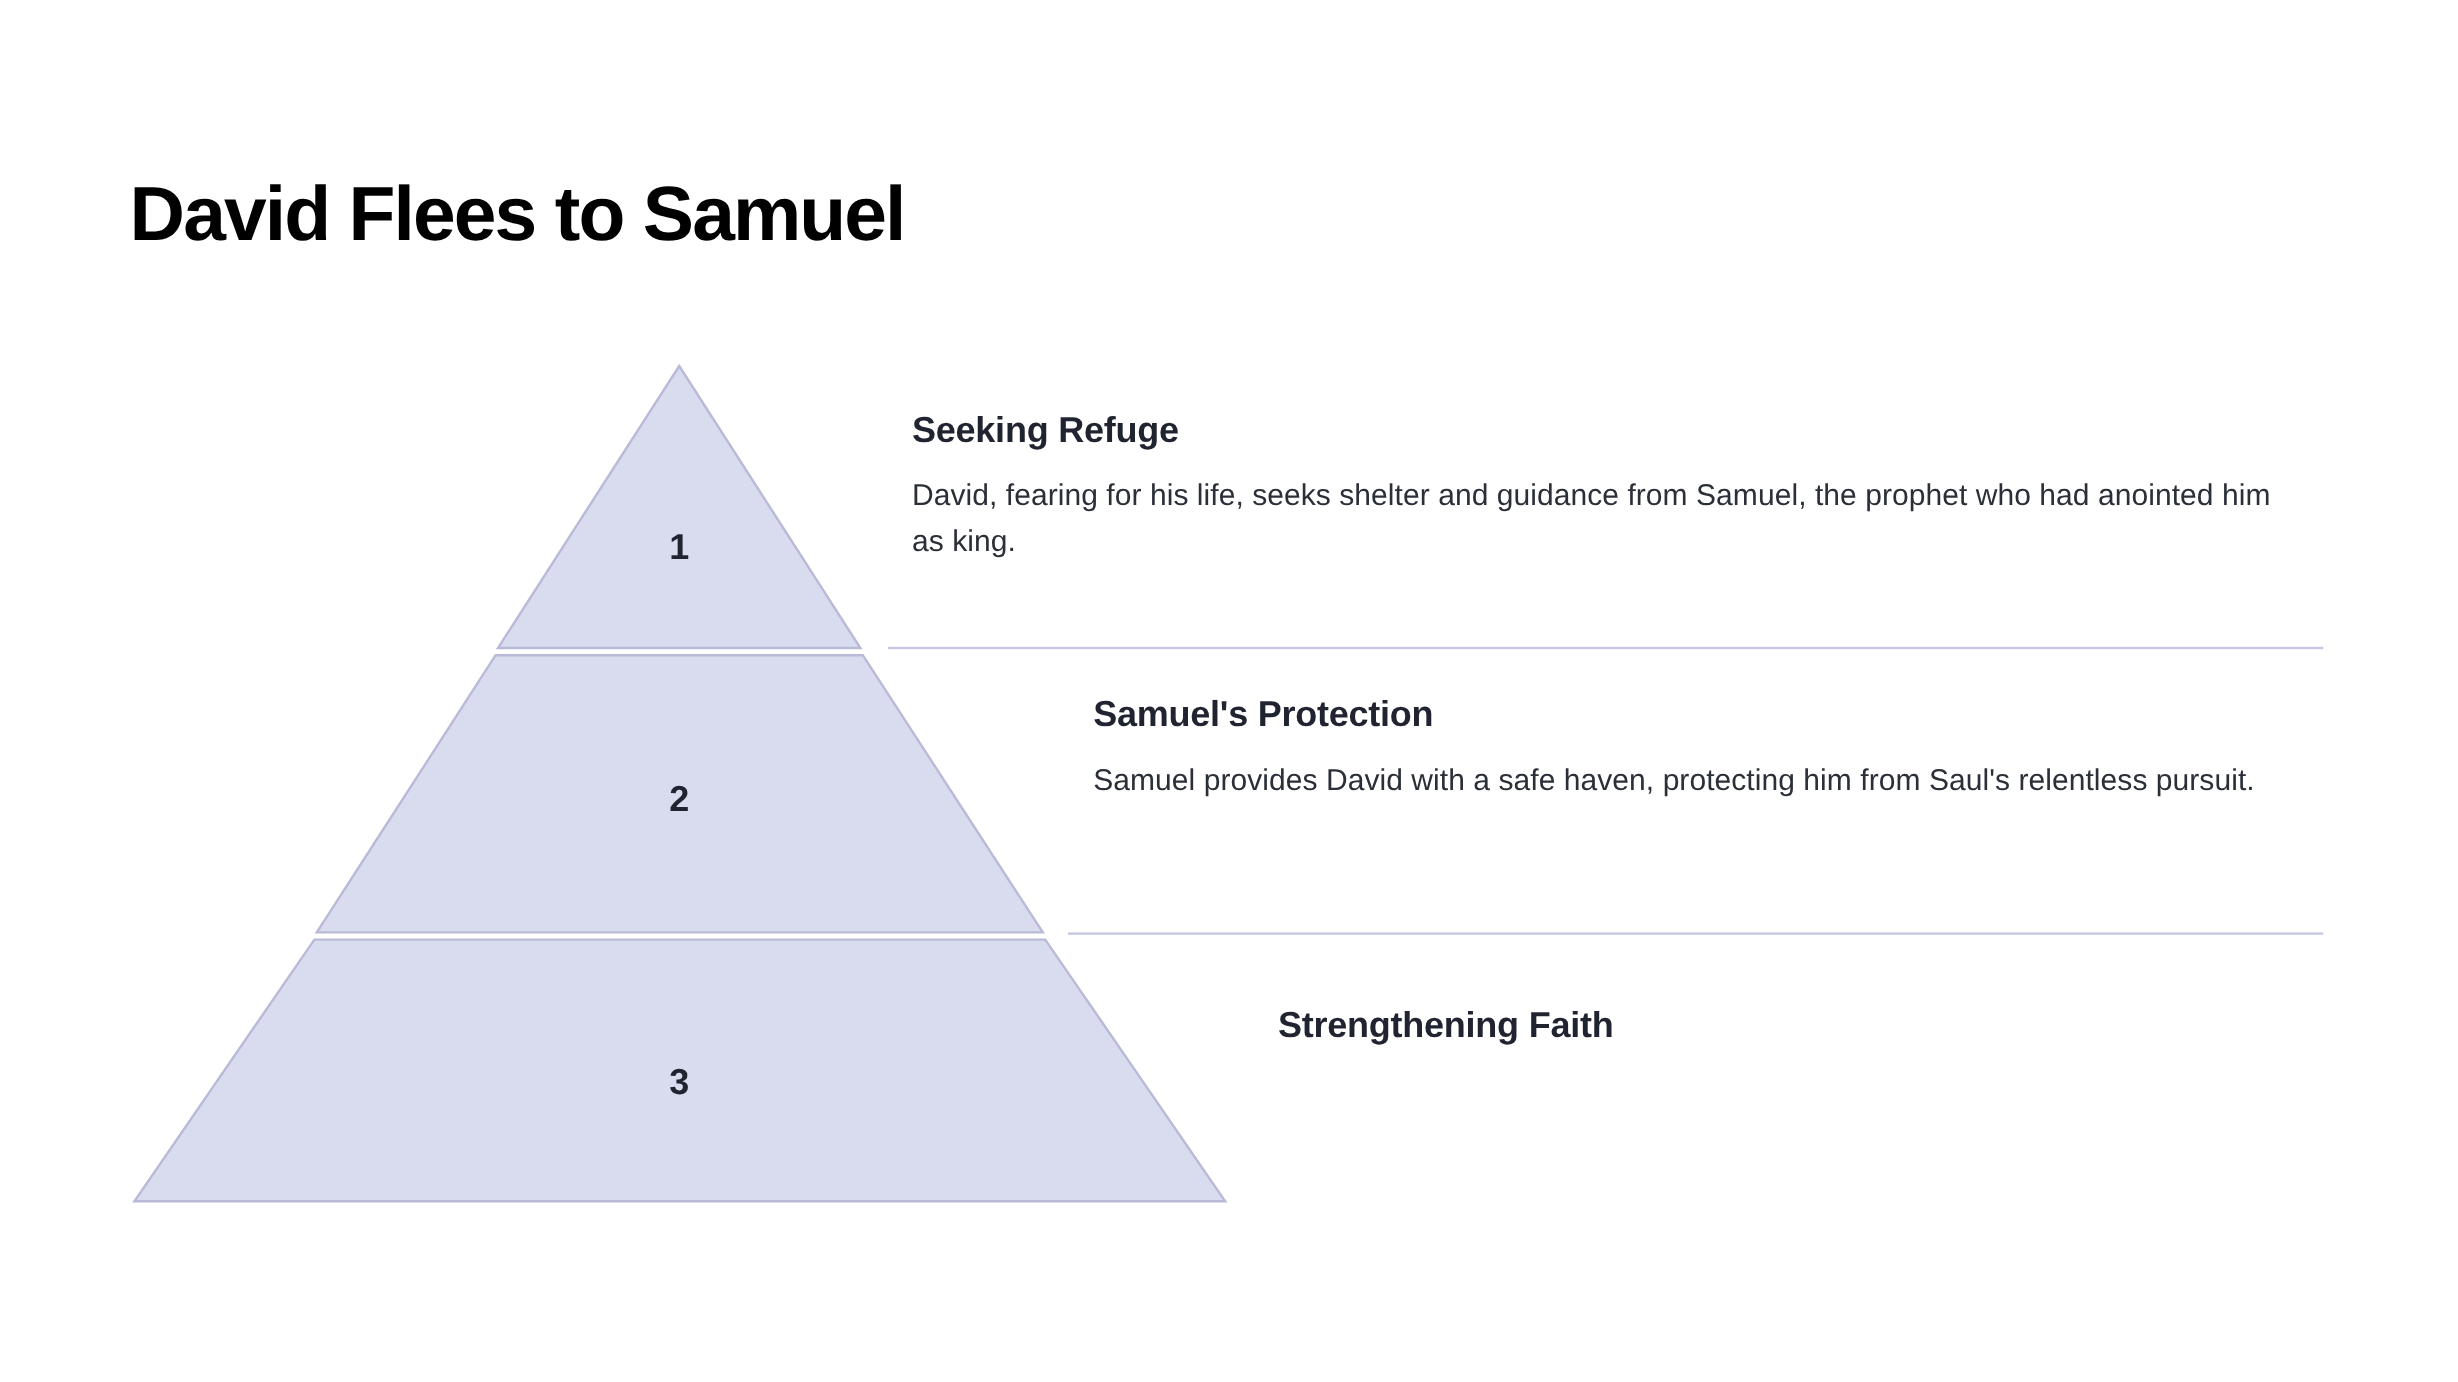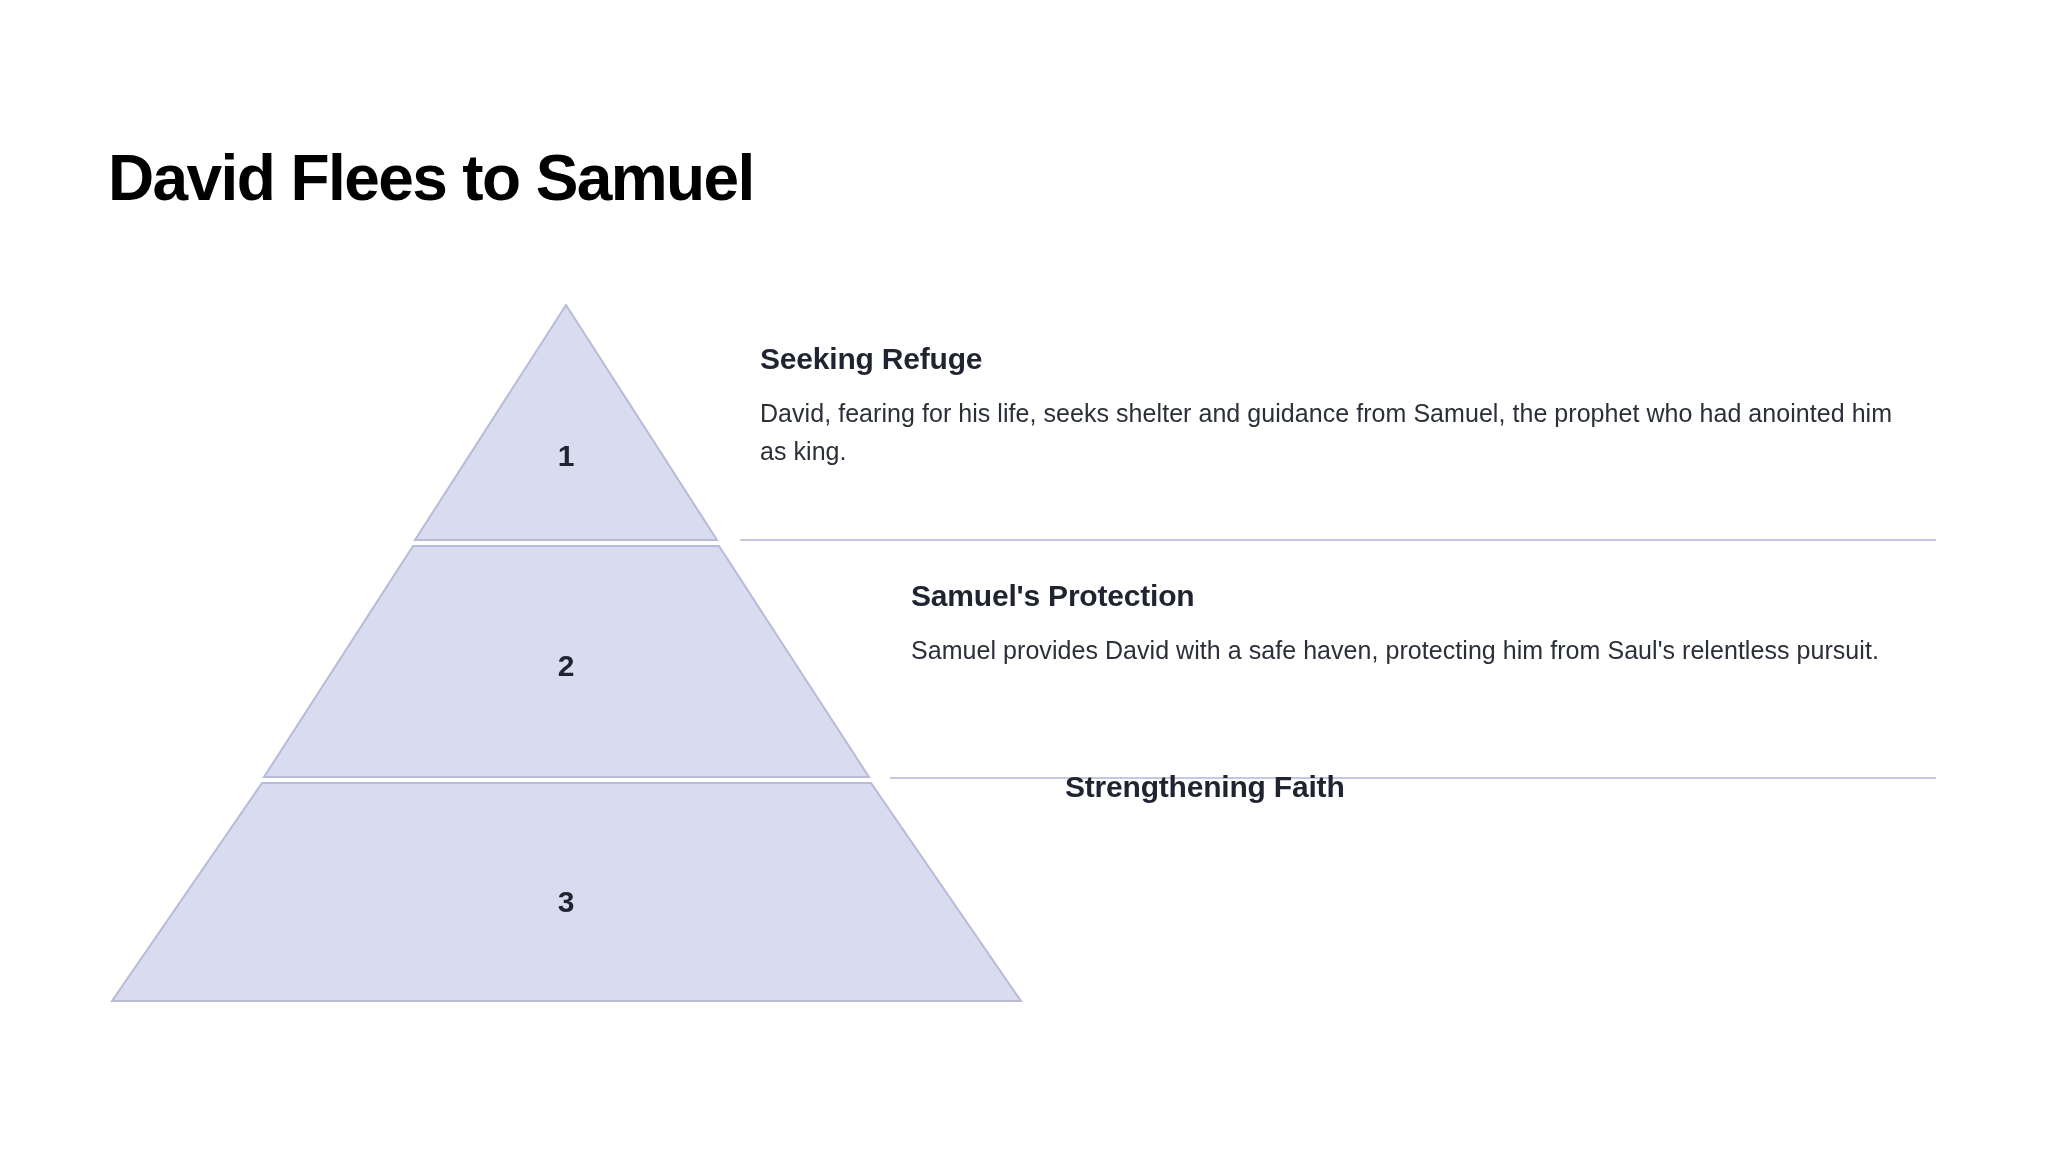"Strengthening Faith" #block-3 { top: 768px -> 836px }
